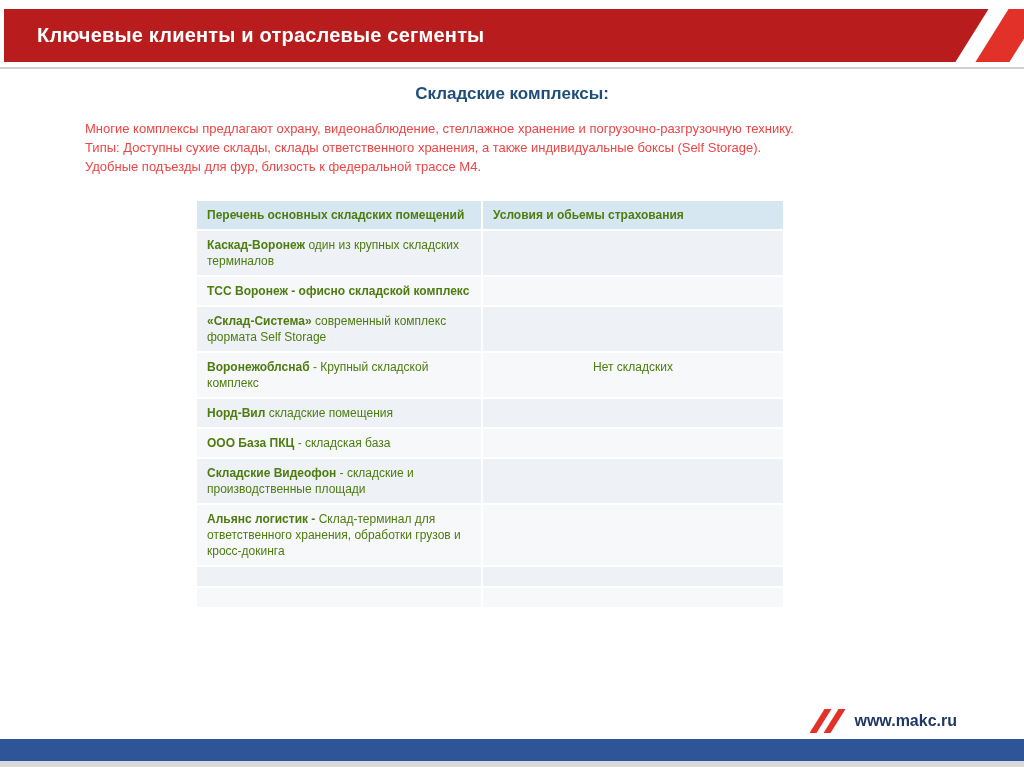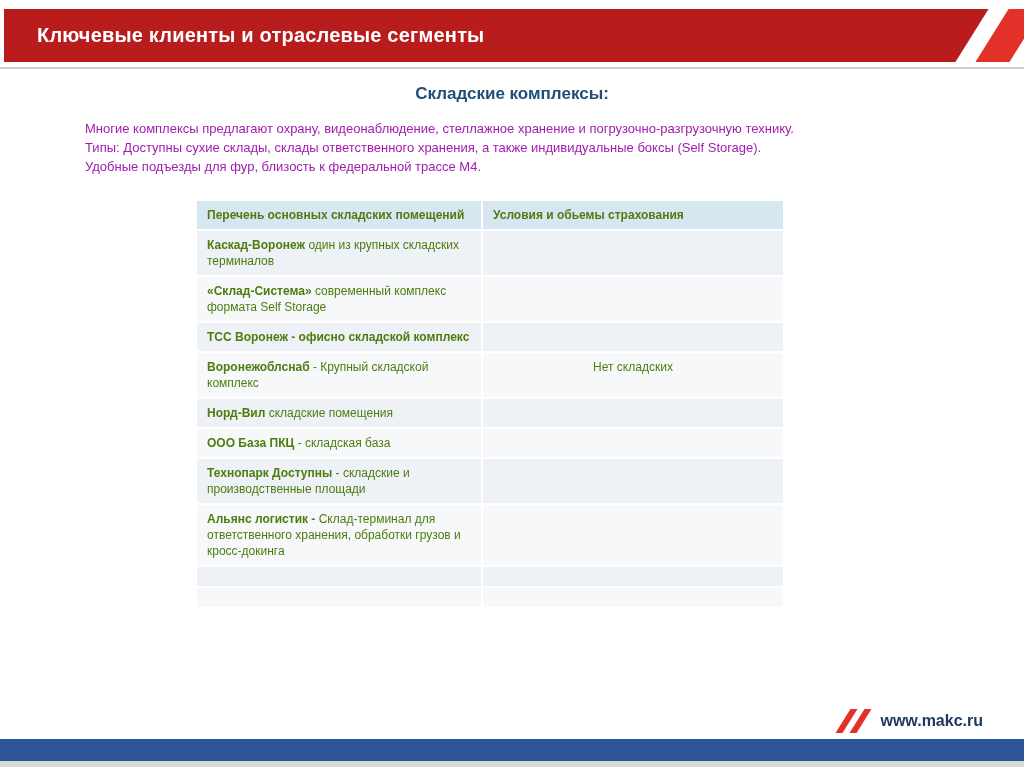"Многие комплексы предлагают охрану," .intro { color: #a21caf -> #ef4444 }
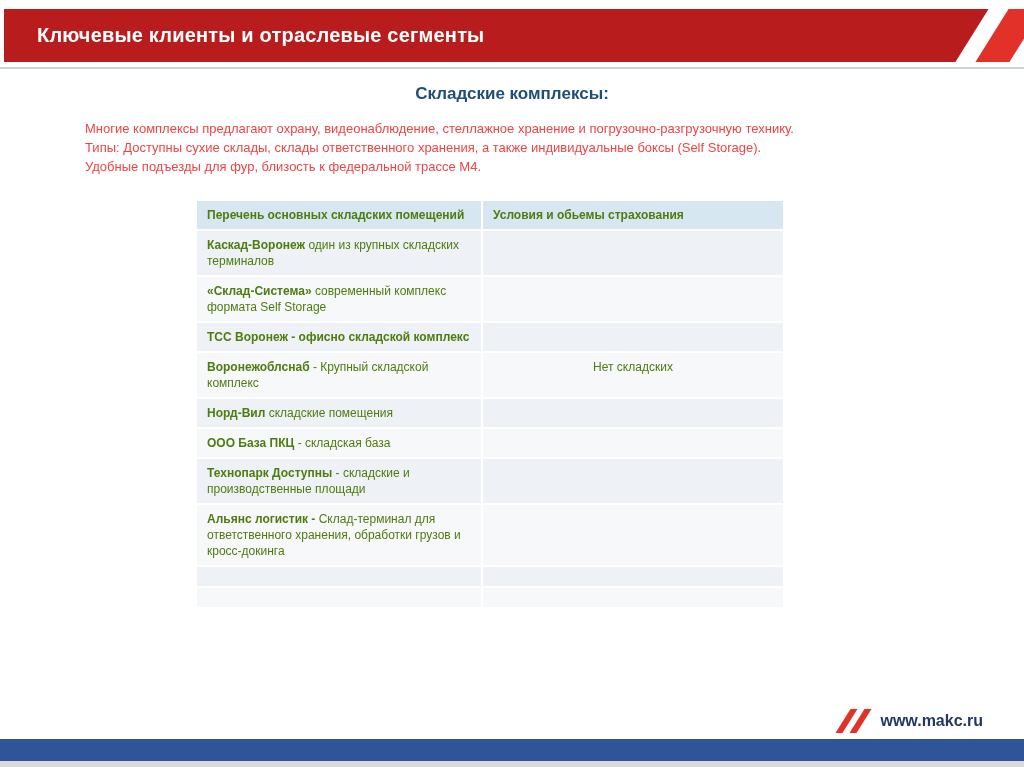"«Склад-Система» современный комплекс" tr { order: before "ТСС Воронеж - офисно складской" -> after "ТСС Воронеж - офисно складской" }
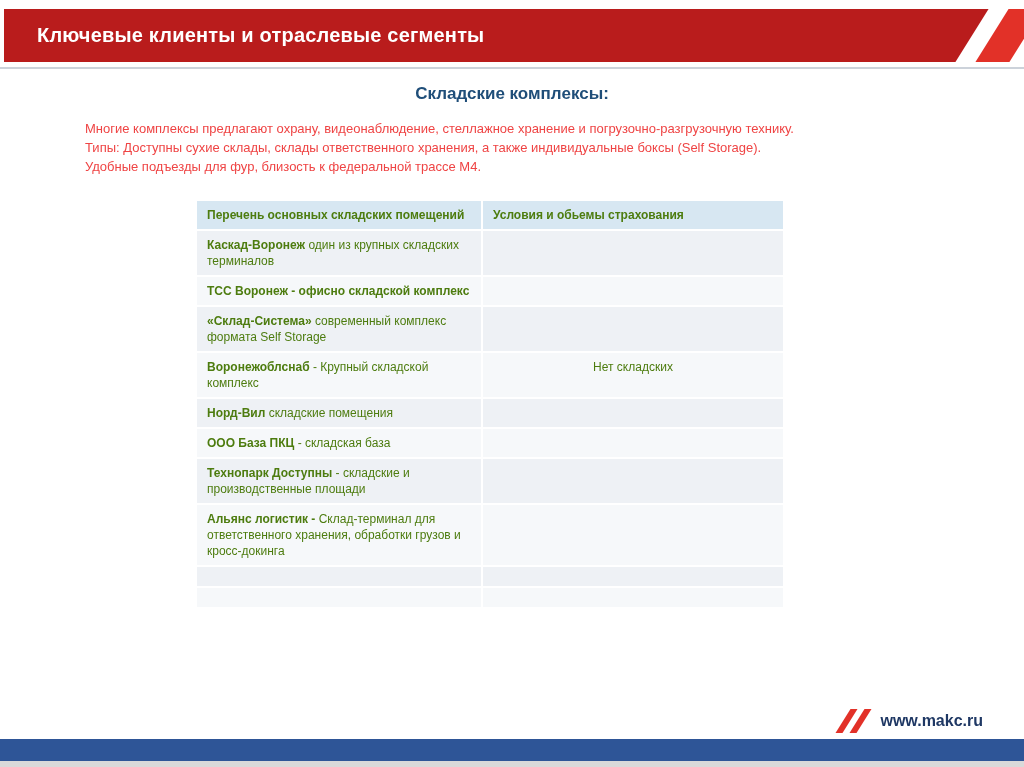"Технопарк Доступны" b { text: Технопарк Доступны -> Складские Видеофон }
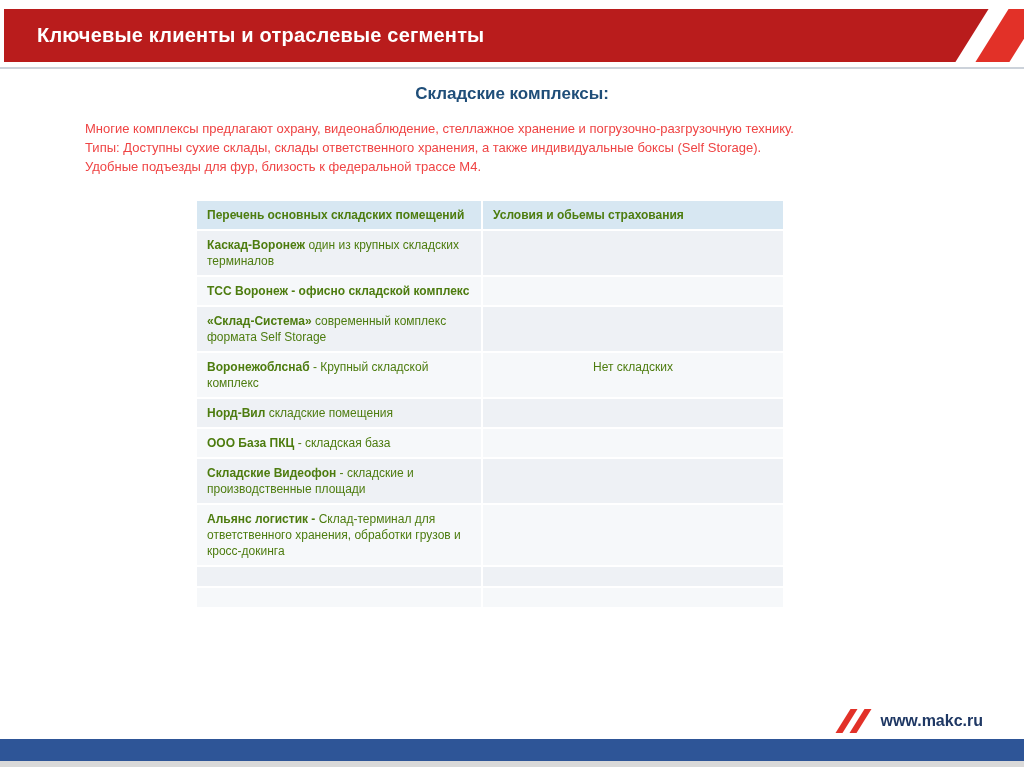"www.makc.ru" .footer-top { padding-right: 41px -> 67px }
